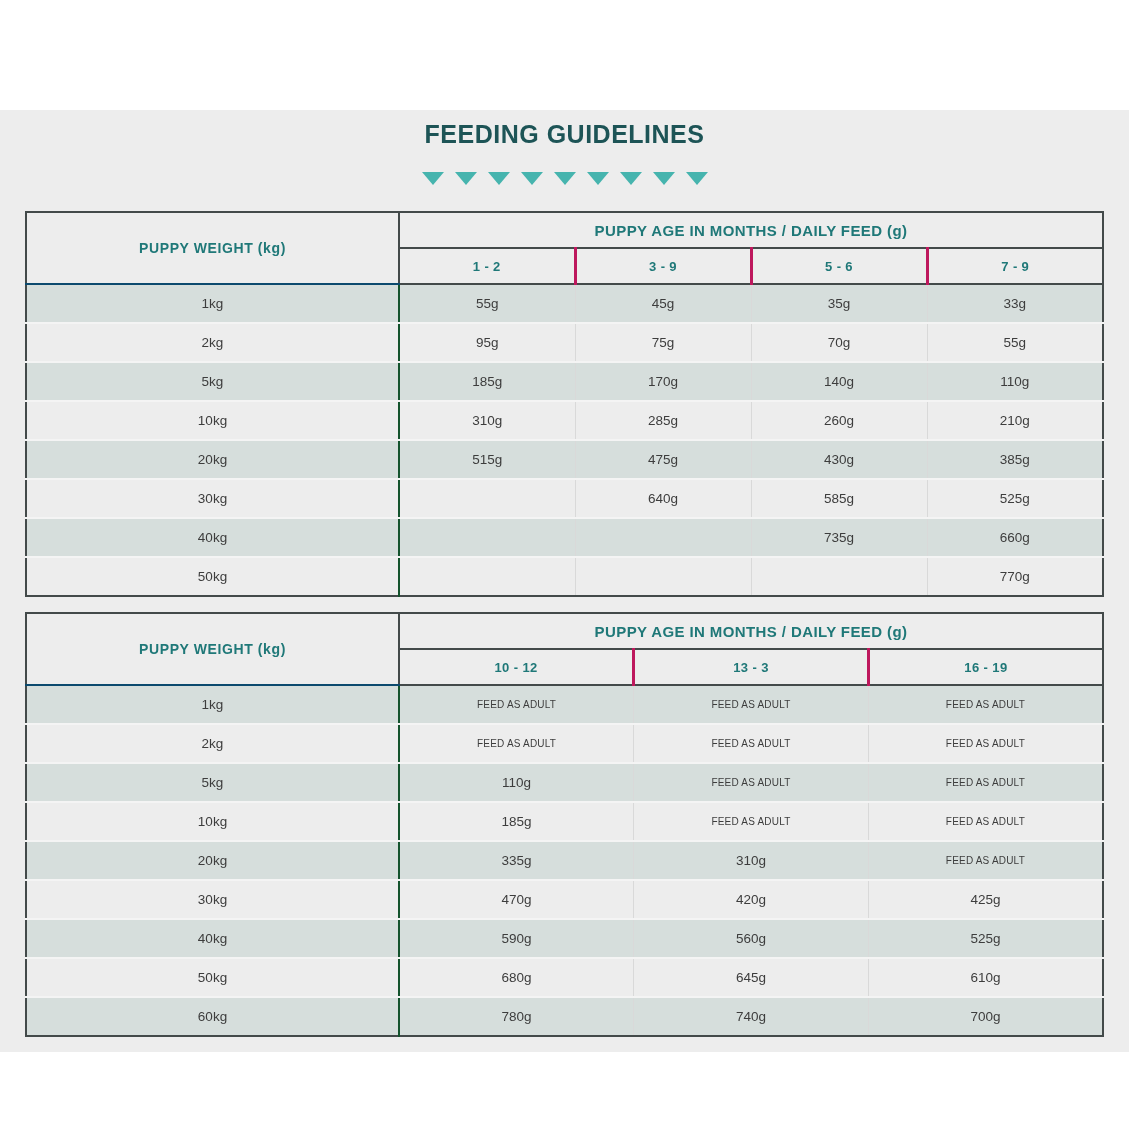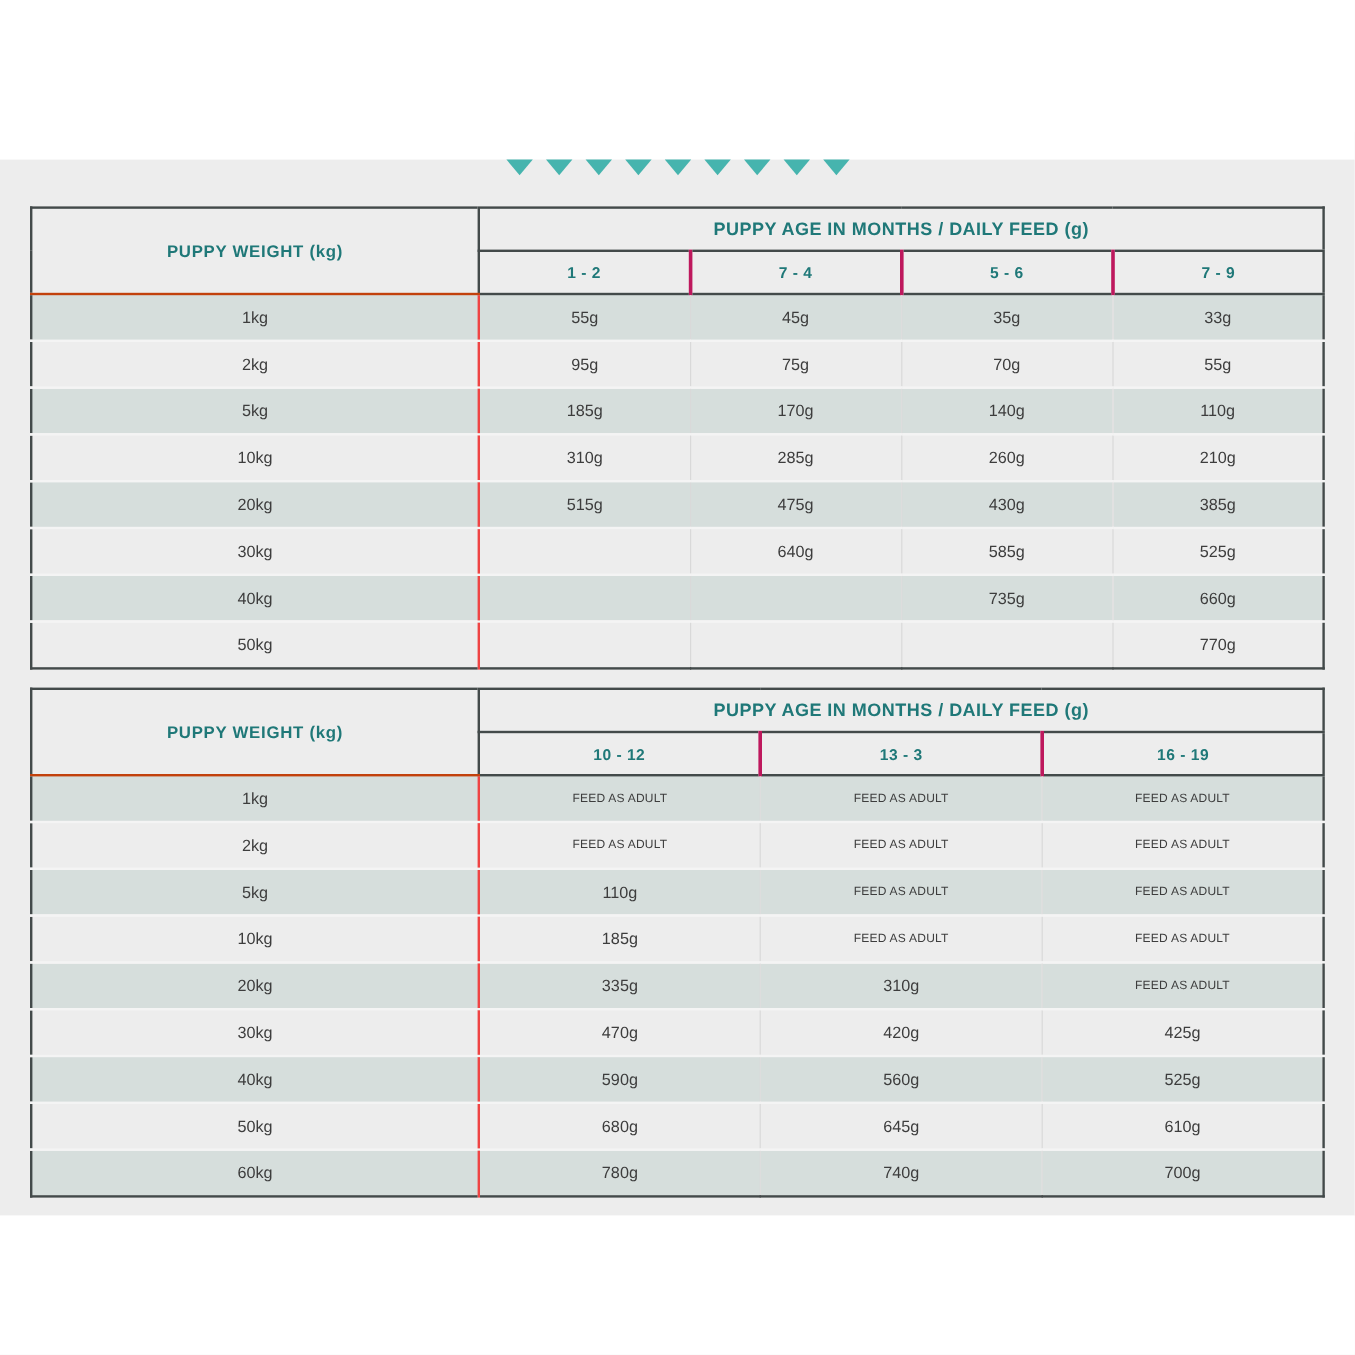"FEEDING GUIDELINES" h1.page-title { html: none -> <h1>FEEDING GUIDELINES</h1> }
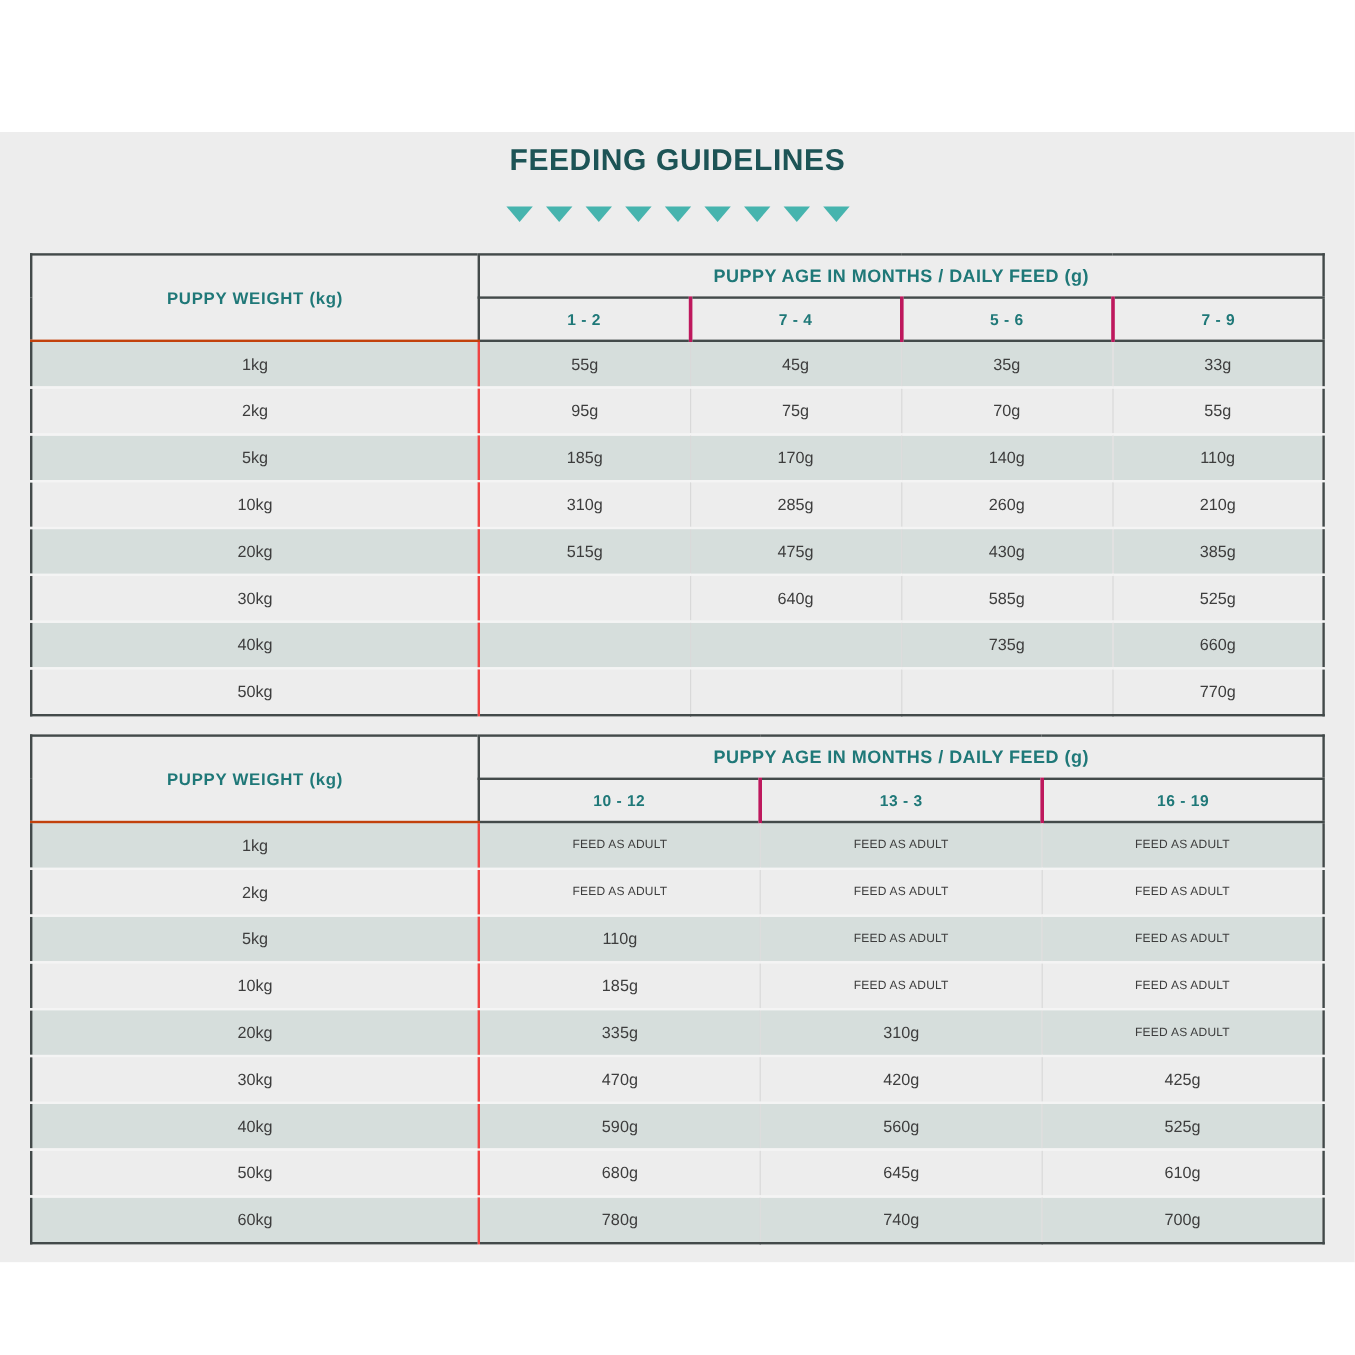"PUPPY WEIGHT (kg)" th.weight-h { border-bottom: 2px solid #c2410c -> 2px solid #0c4a6e }
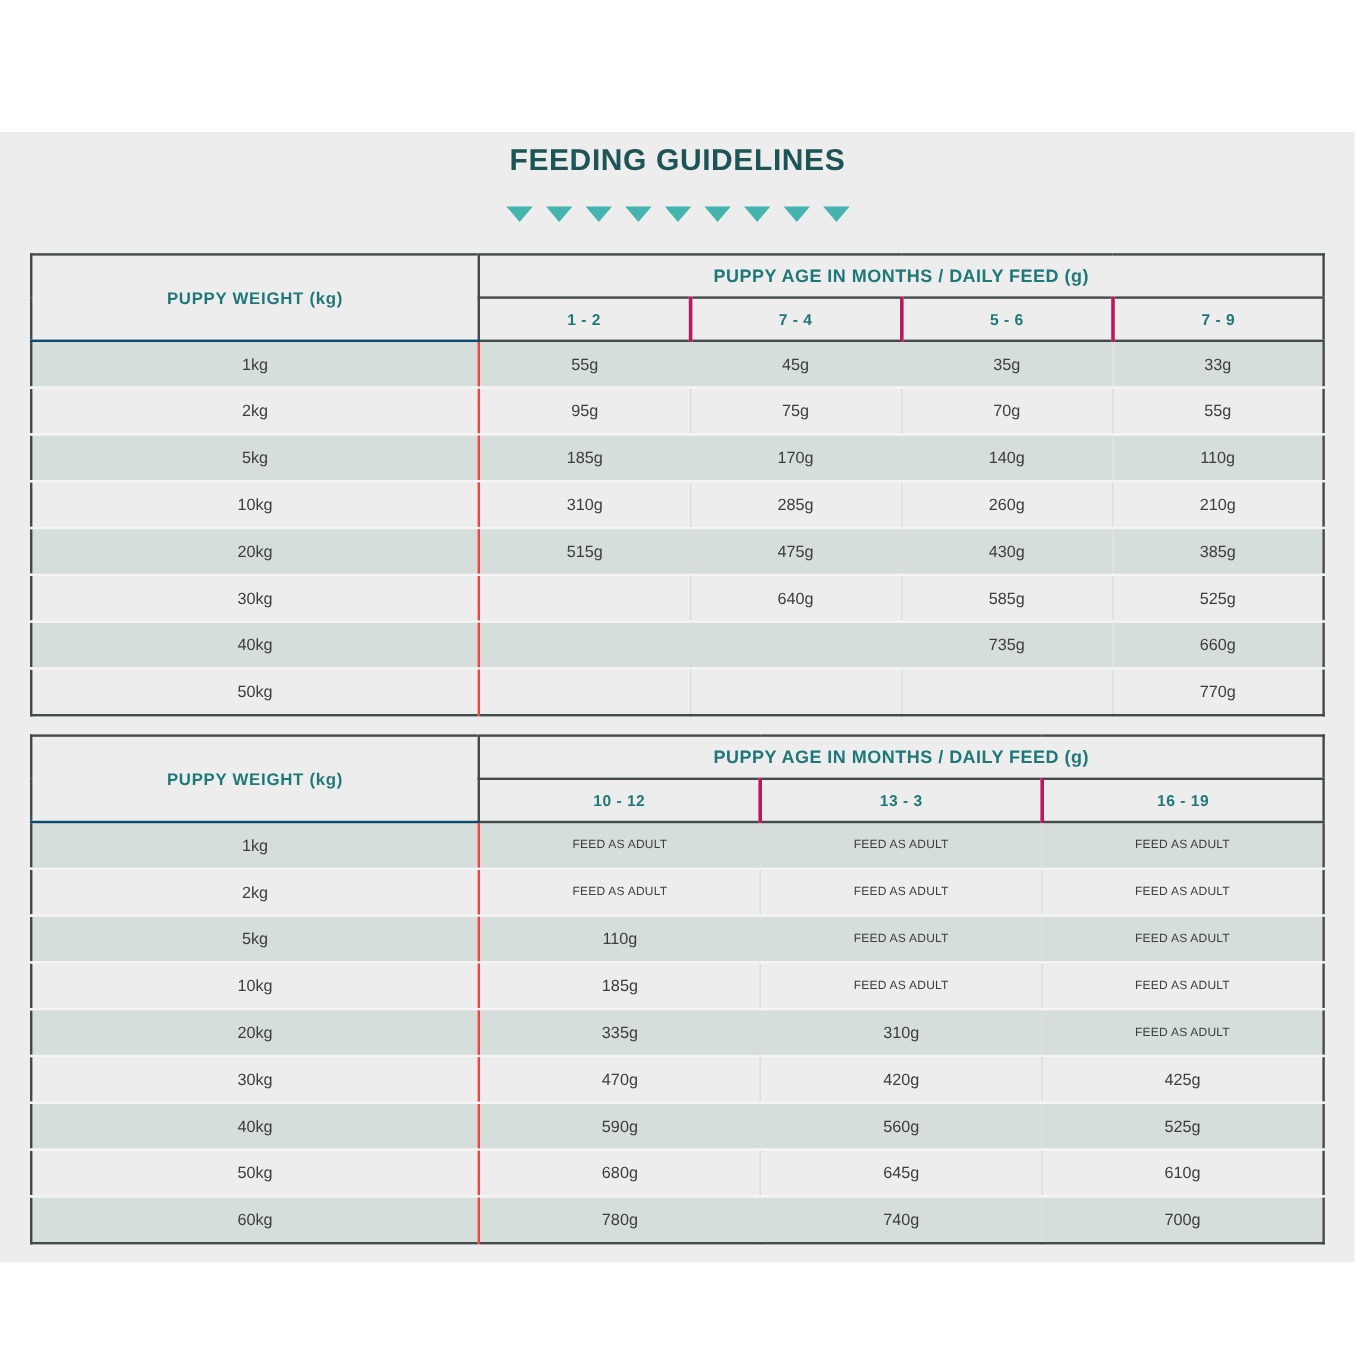"7 - 4" th { text: 7 - 4 -> 3 - 9 }
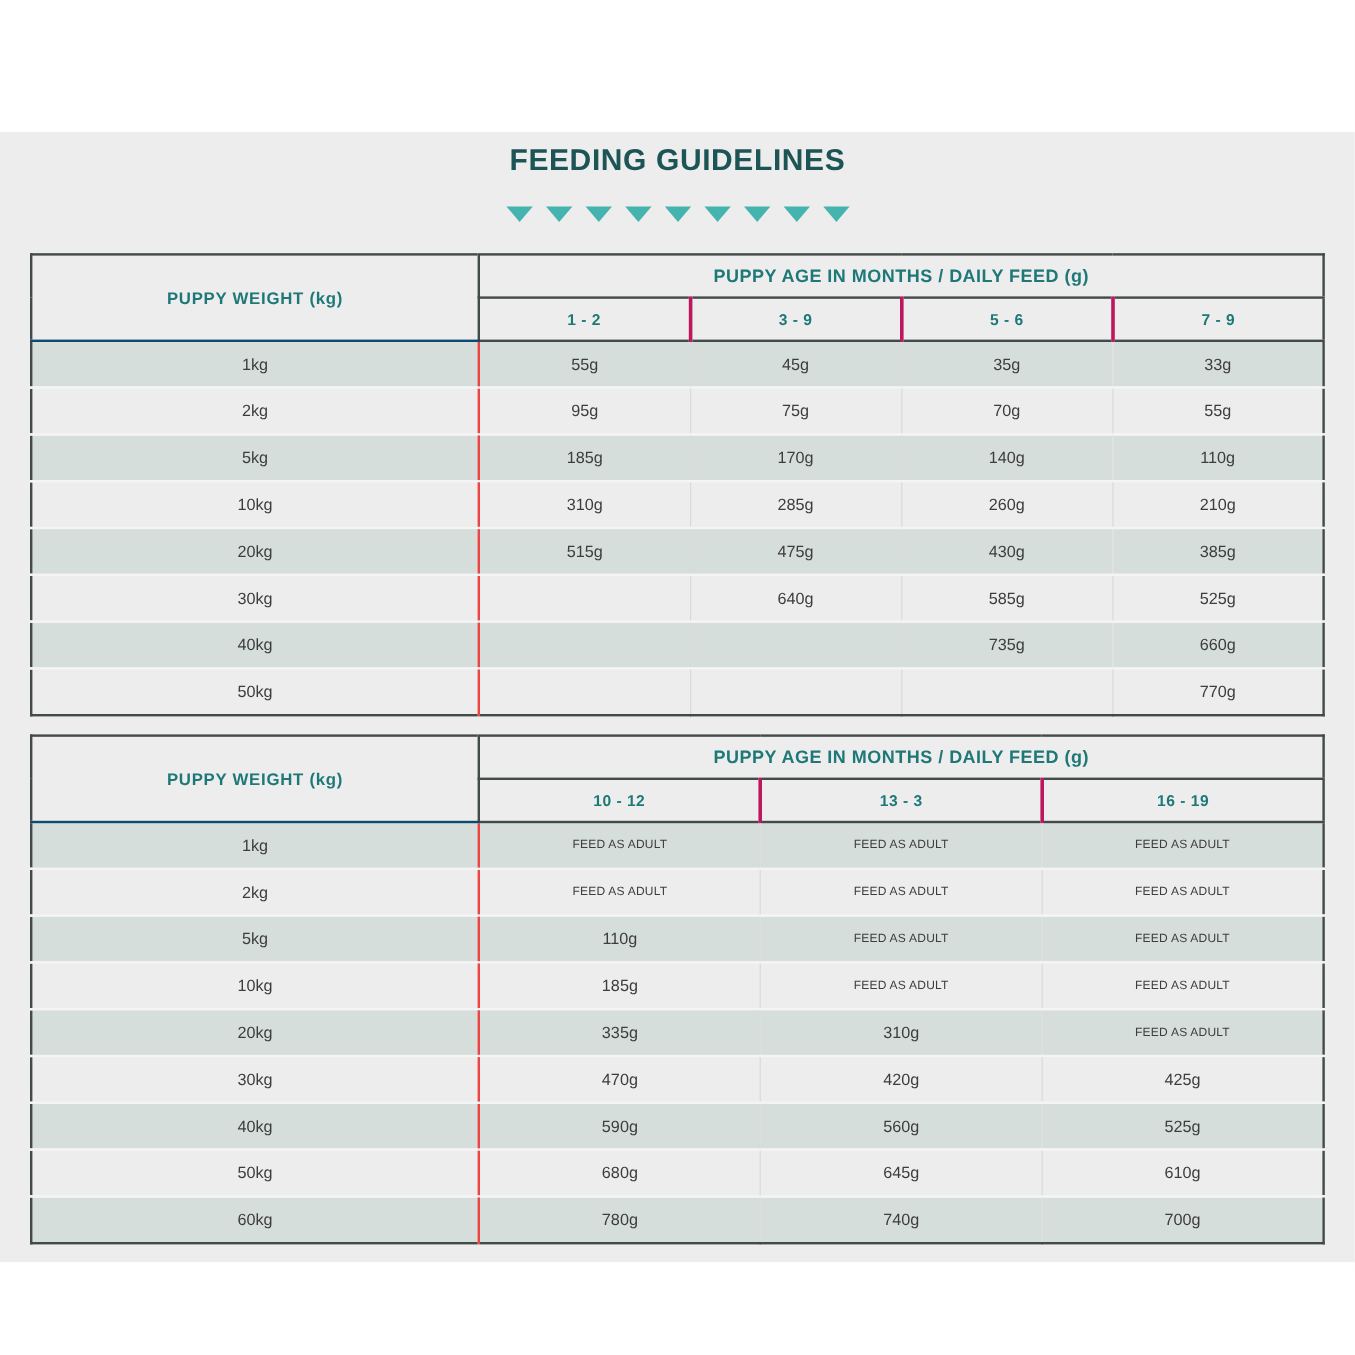"1kg" tbody td.weight-cell { border-right: 2px solid #ef4444 -> 2px solid #14532d }
